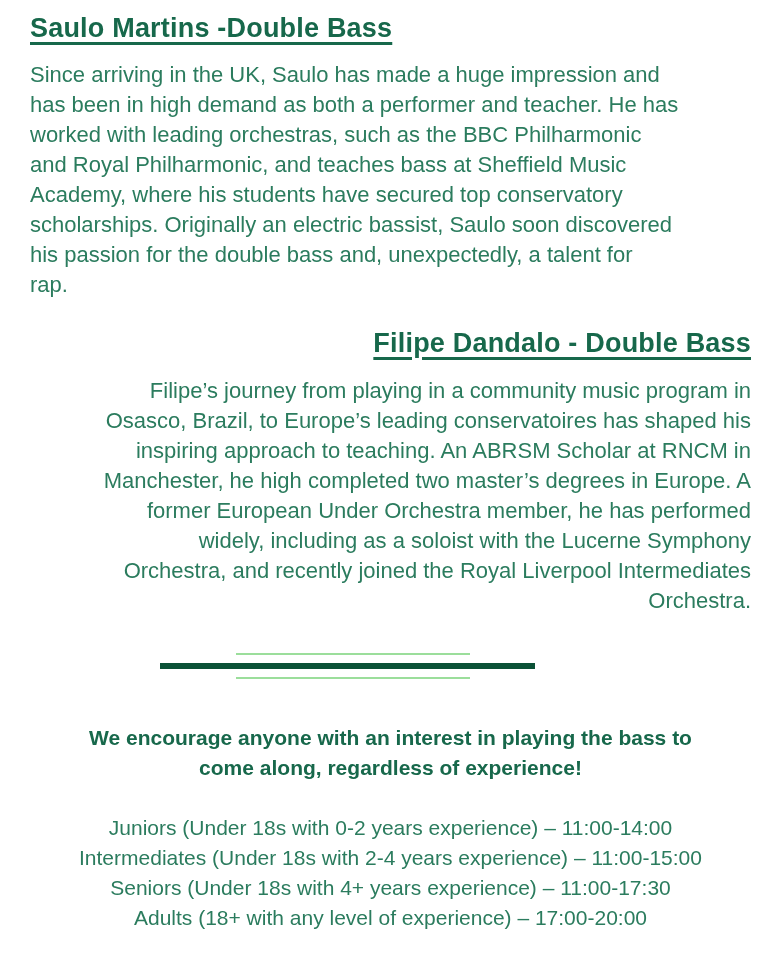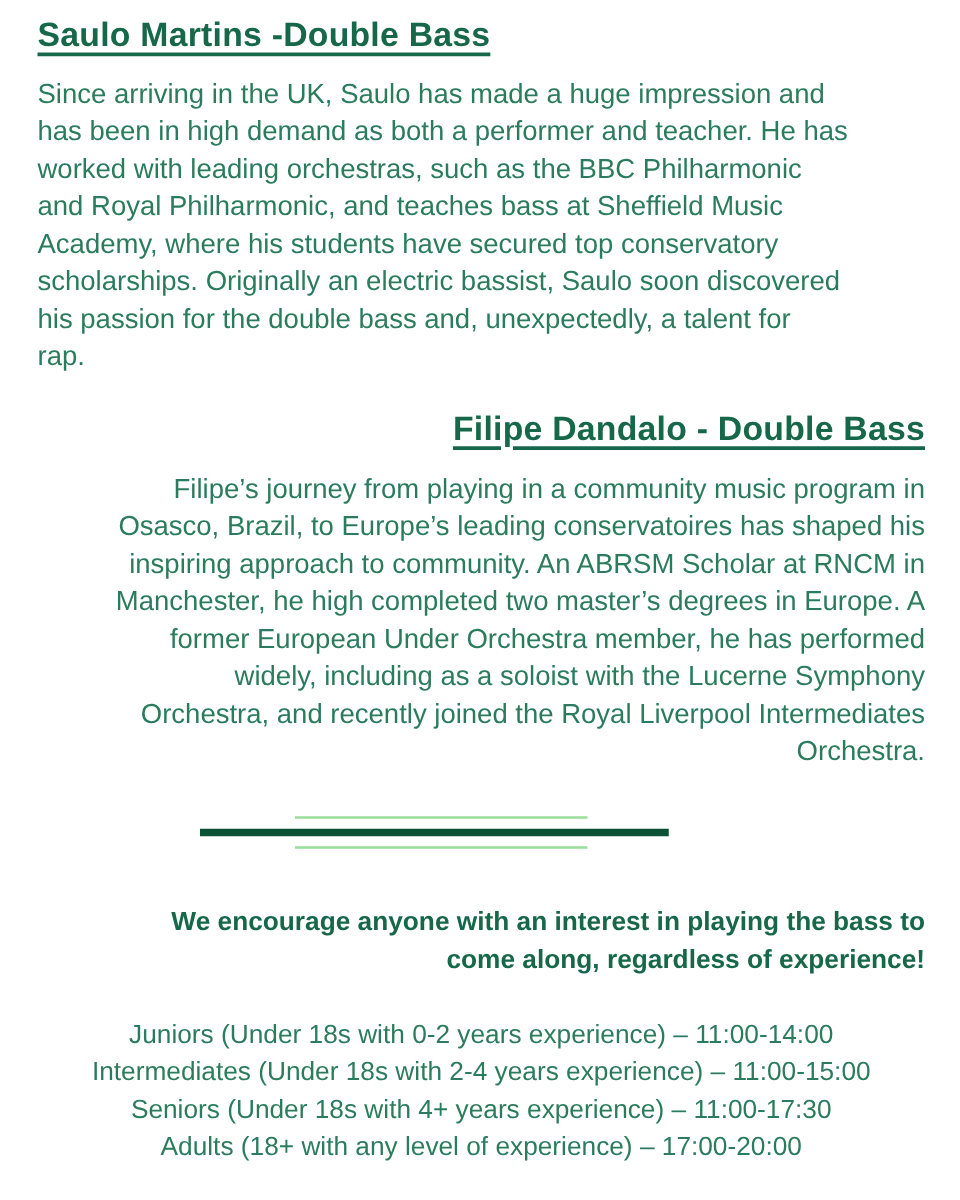"Saulo Martins -Double Bass" .page { padding: 12px 28px 0 30px -> 12px 17px 0 30px }
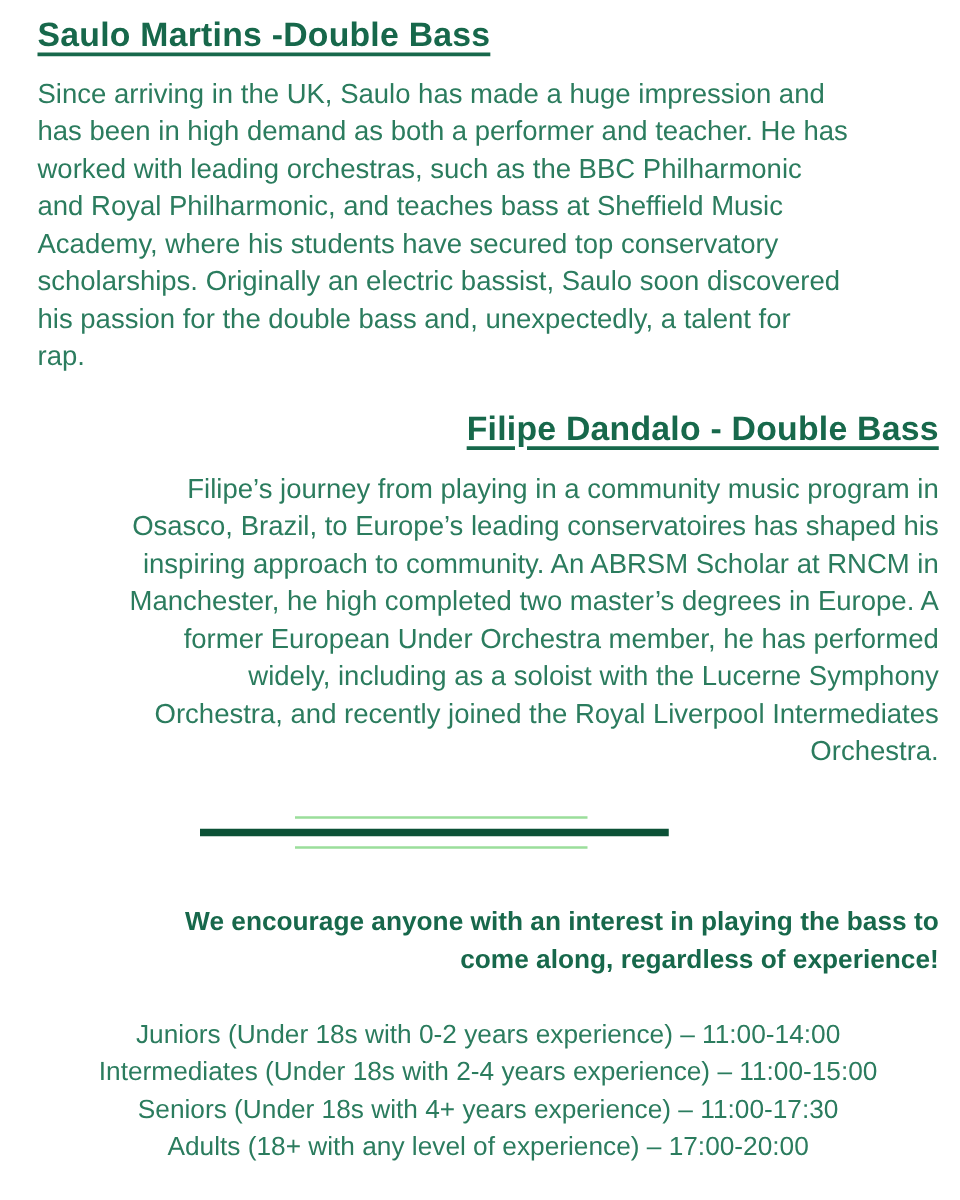"inspiring approach to community. An" div.bio-line { text: community -> teaching }
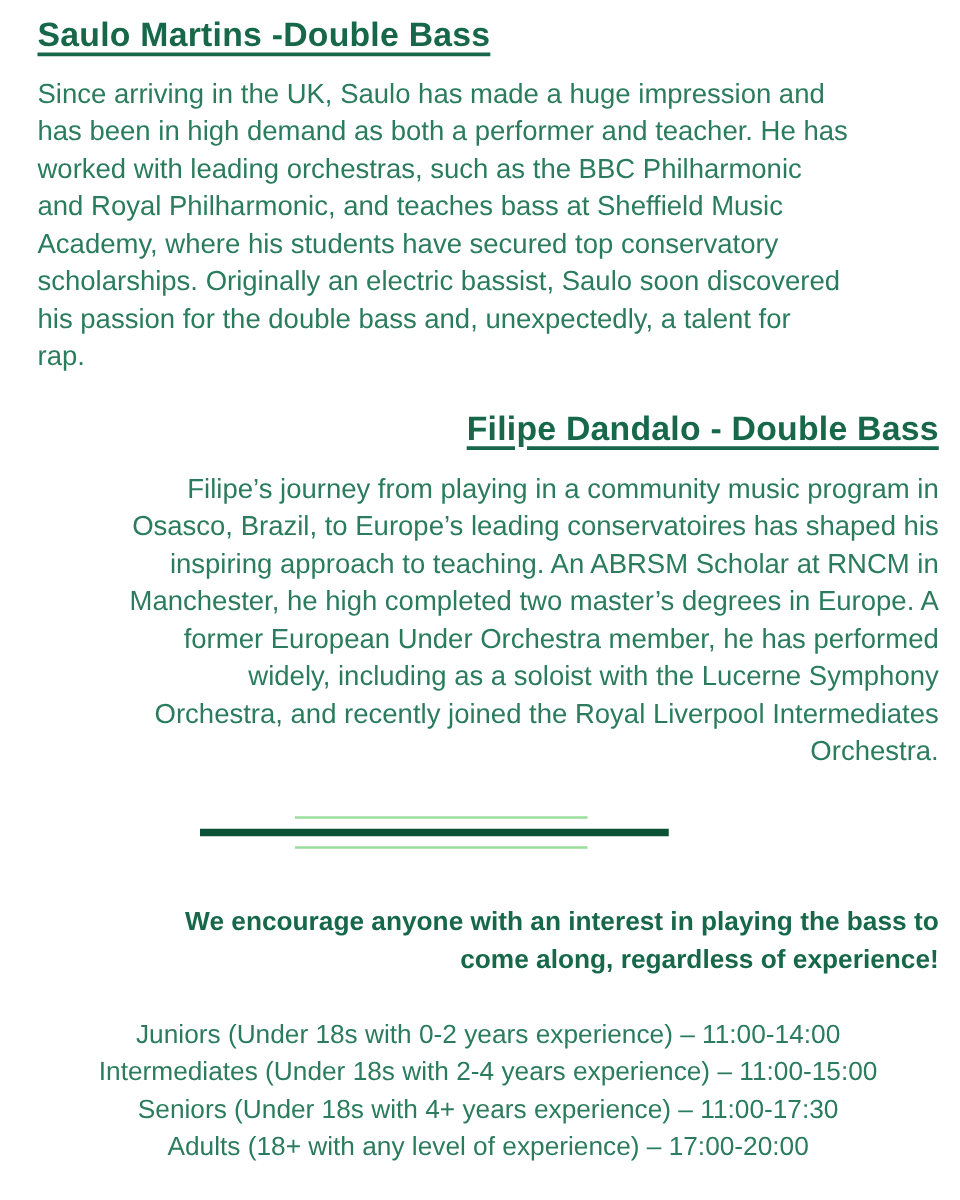"We encourage anyone with an" .invitation { text-align: right -> center }
